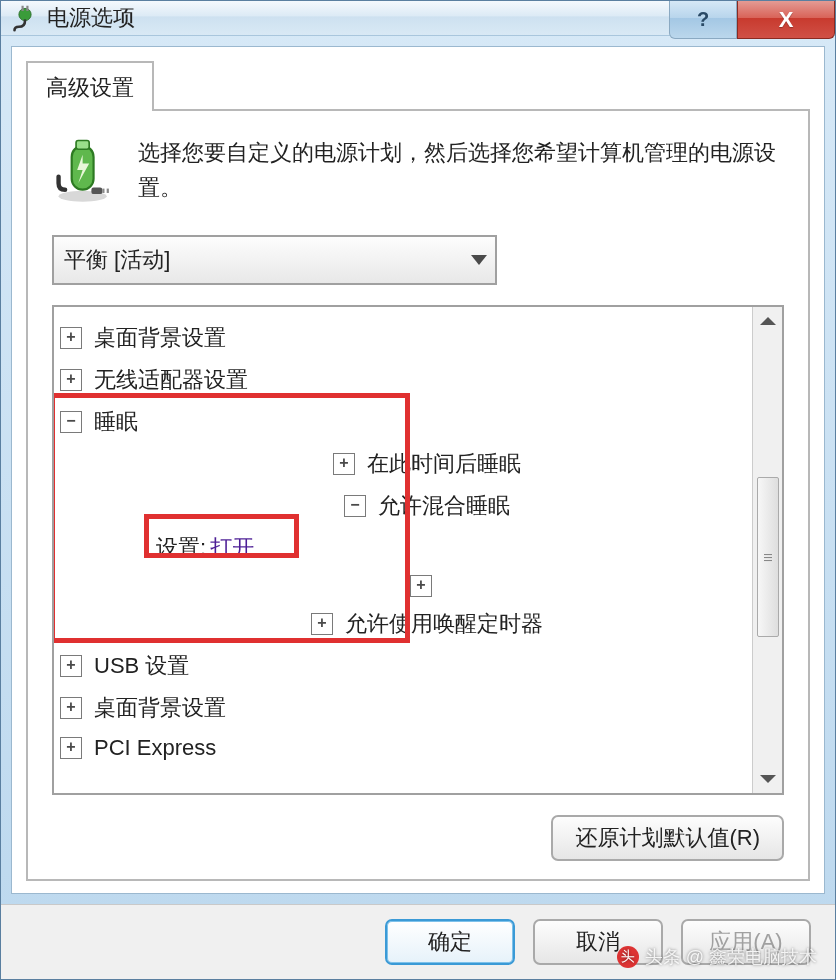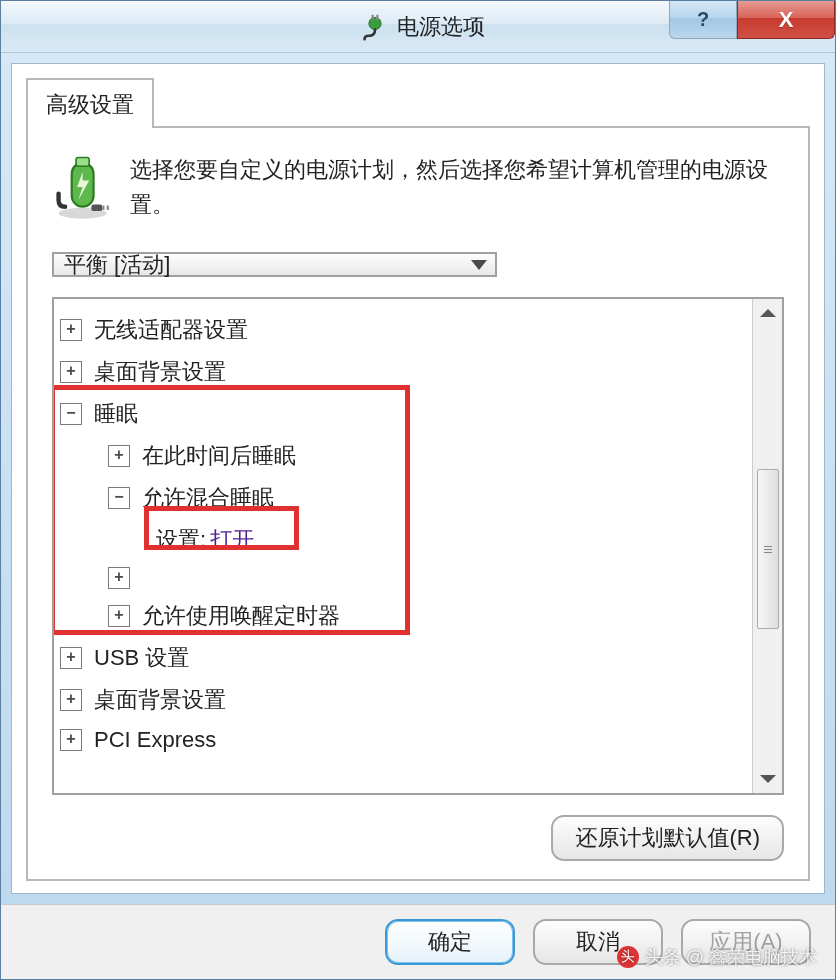"电源选项" .titlebar { height: 52px -> 35px; justify-content: center -> none }
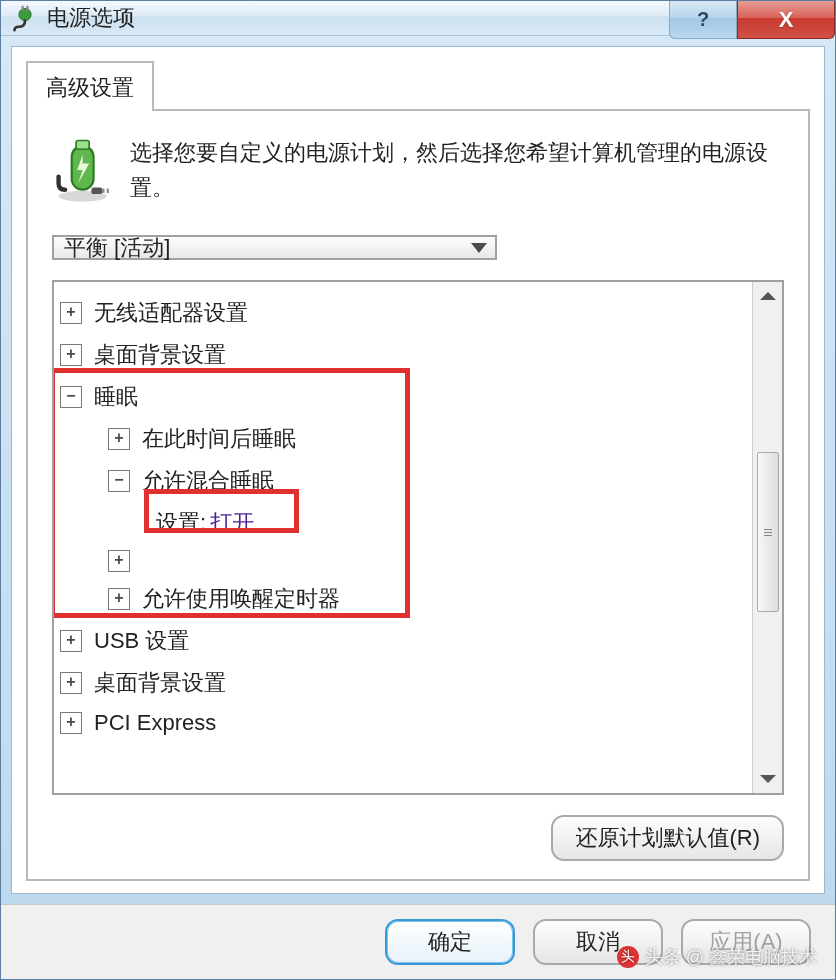"选择您要自定义的电源计划，然后选择您希望计算机管理的电源设置。" .intro-row { gap: 8px -> 16px }
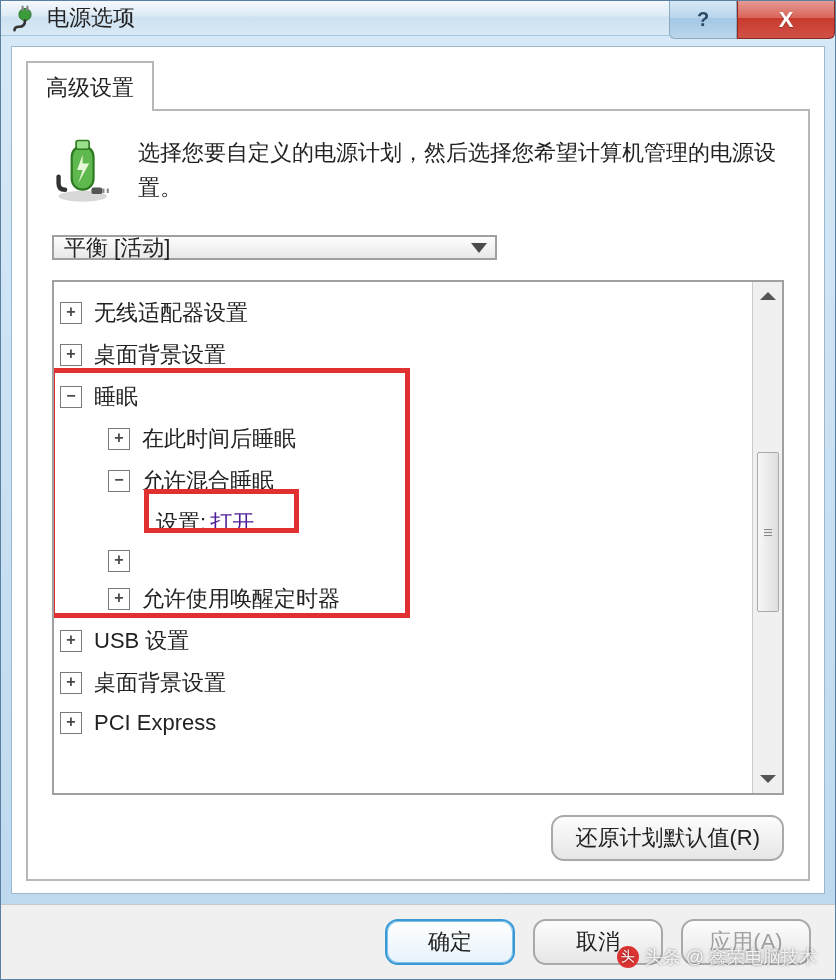"平衡 [活动]" .plan-select { height: 25px -> 50px }
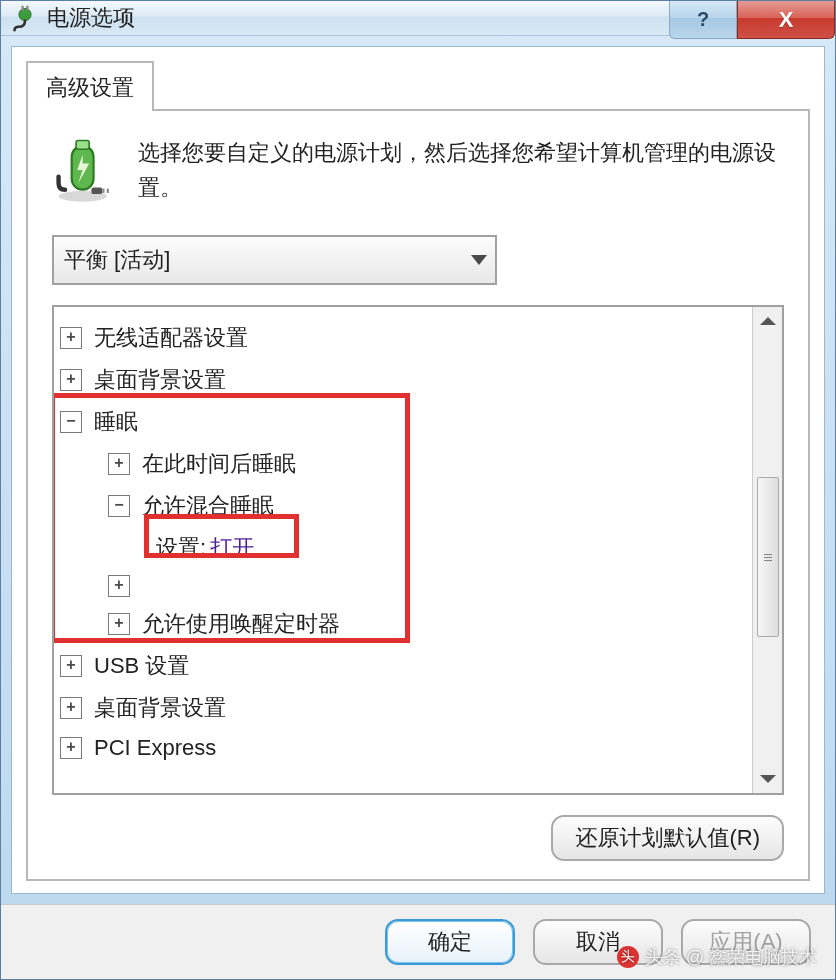"无线适配器设置" div.tree-item { order: before "桌面背景设置" -> after "桌面背景设置" }
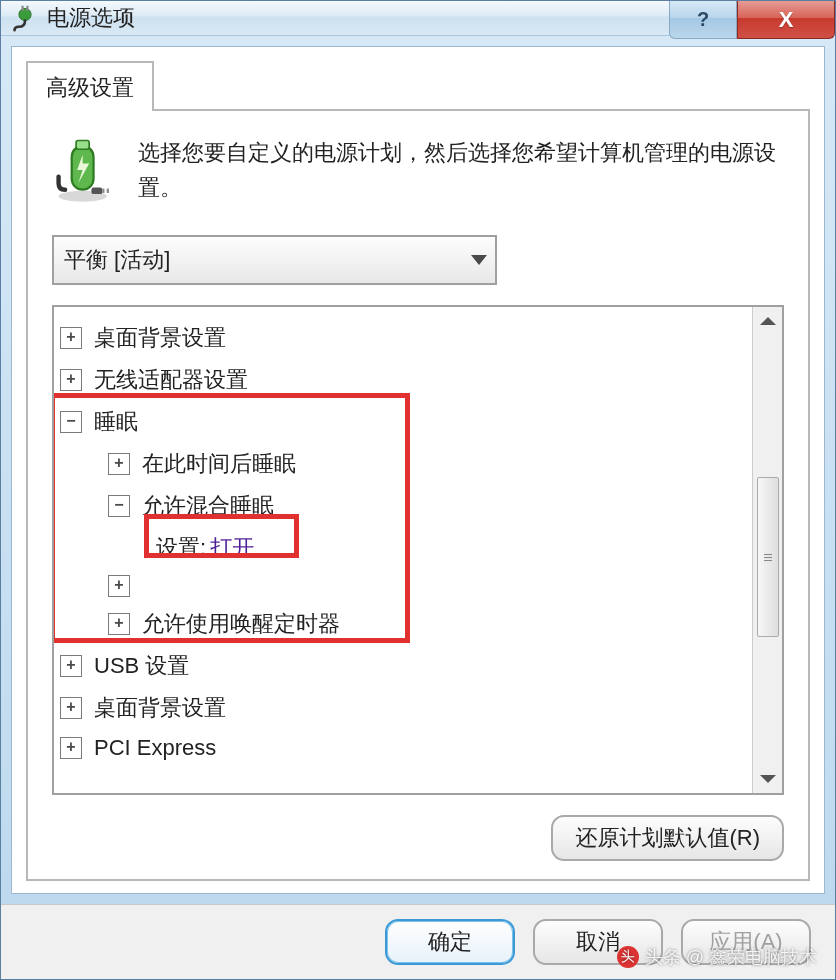"在此时间后睡眠" .indent-1 { justify-content: none -> center }
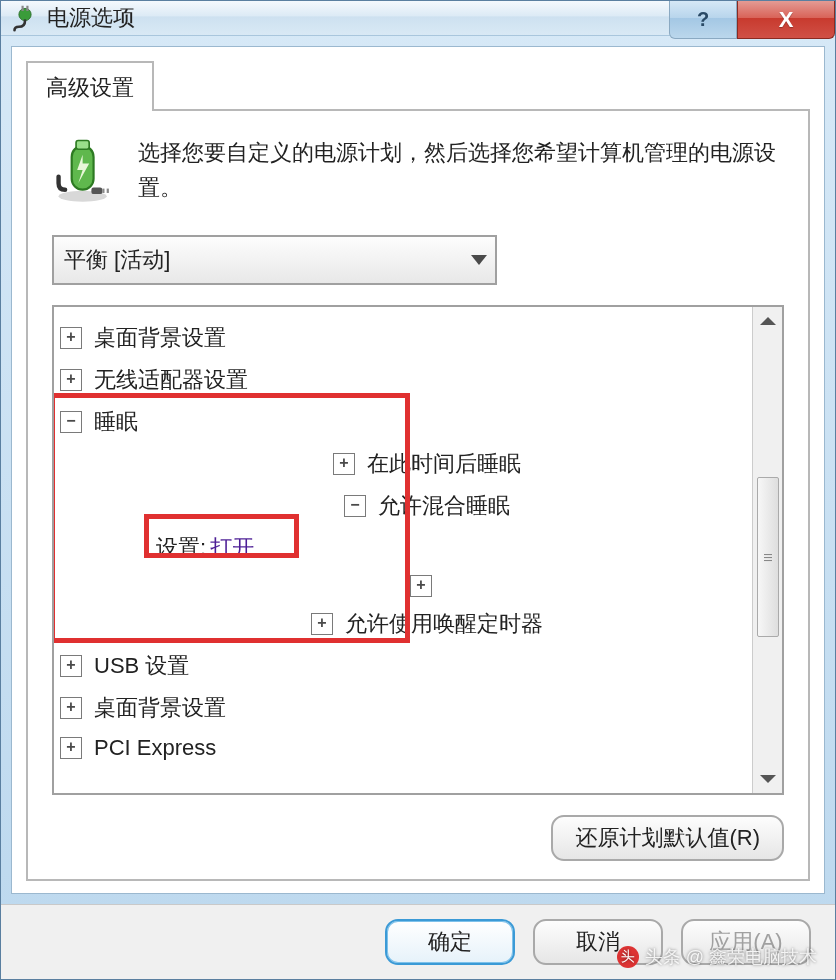"还原计划默认值(R)" .btn { border-radius: 13px -> 7px }
